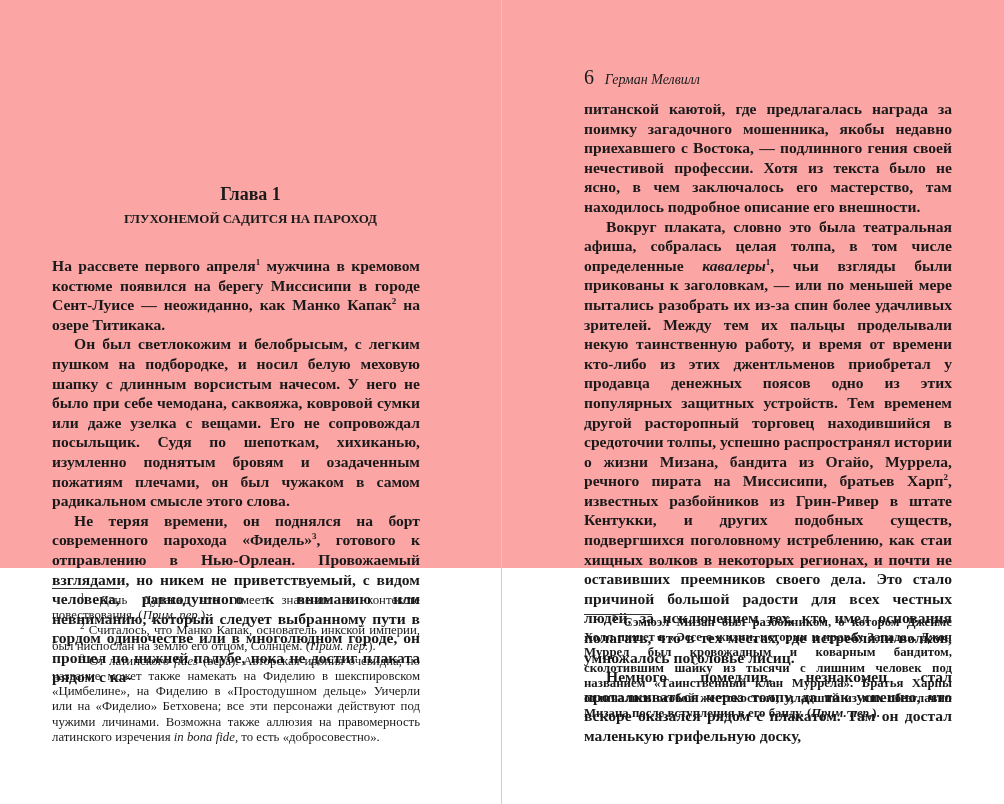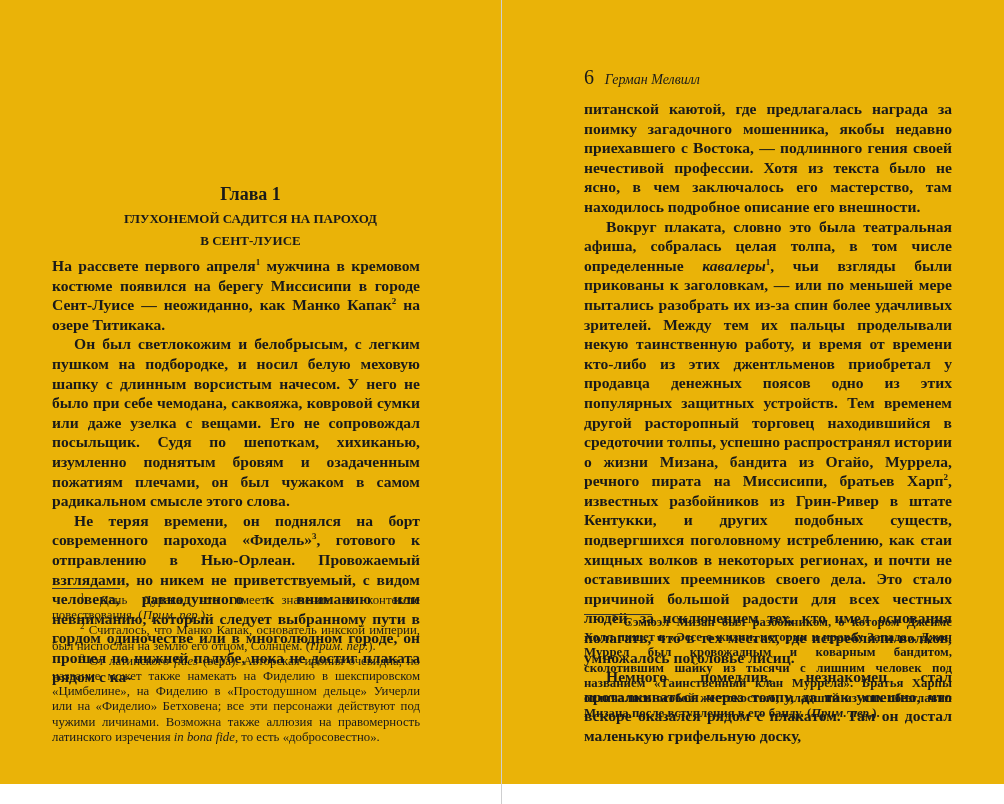"6 Герман Мелвилл" .page { background: #eab308 -> #fca5a5; height: 784px -> 568px }
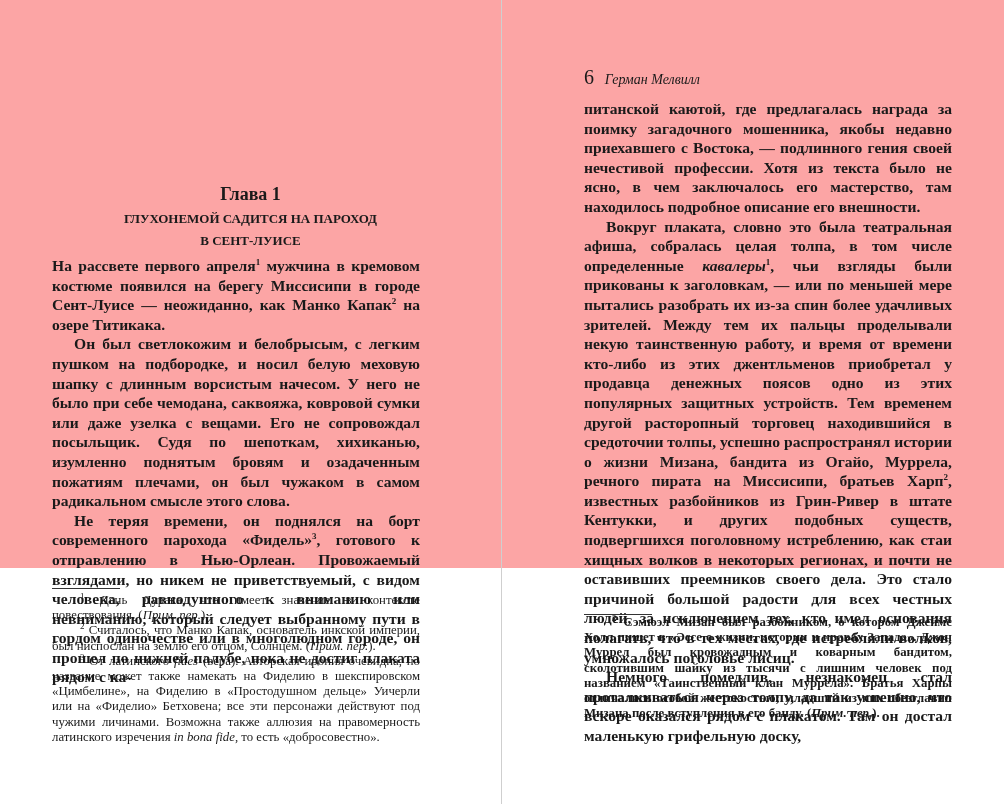"В СЕНТ-ЛУИСЕ" div { html: <div>В СЕНТ-ЛУИСЕ</div> -> none }
